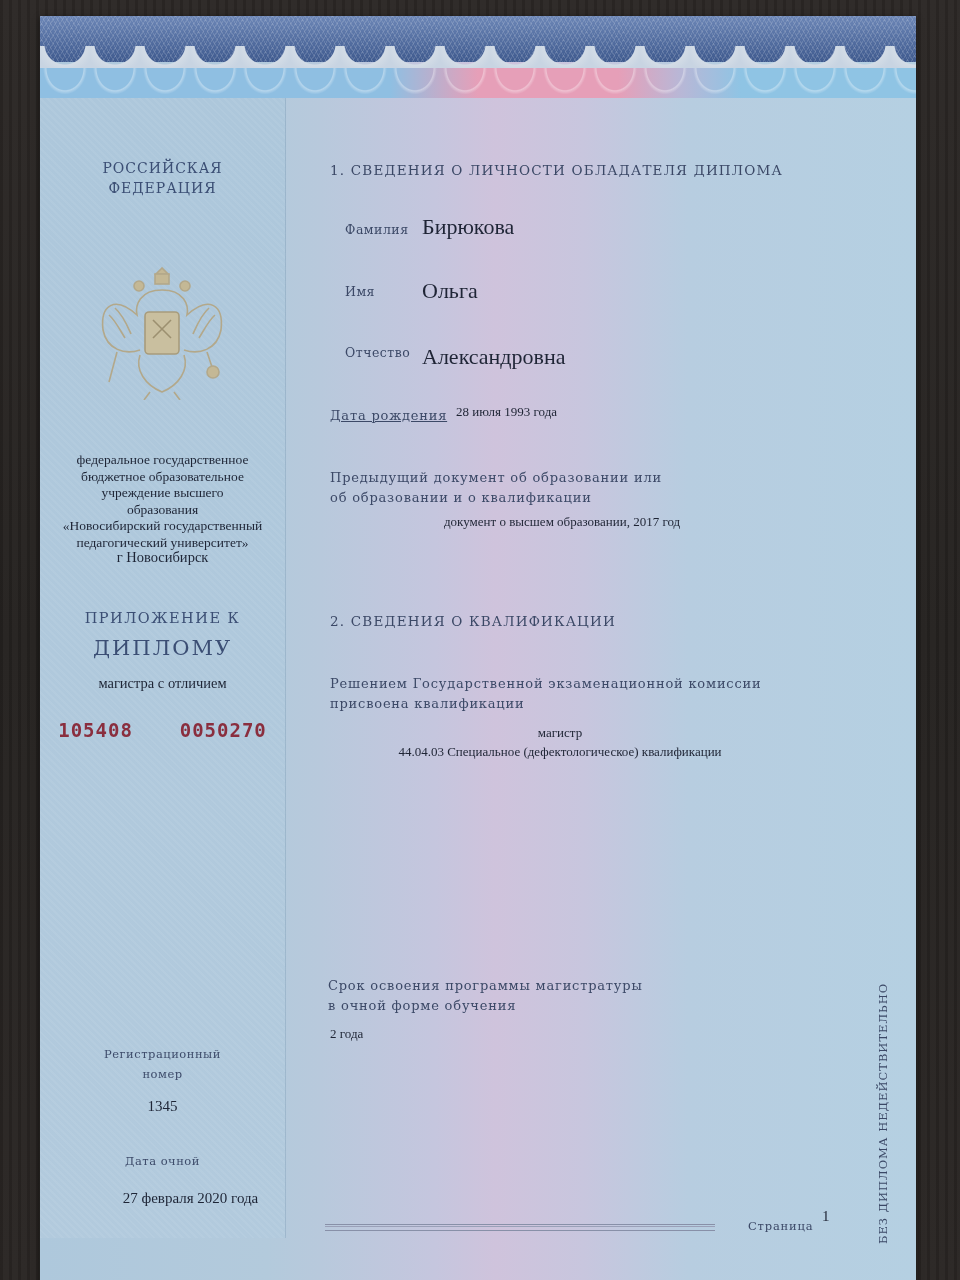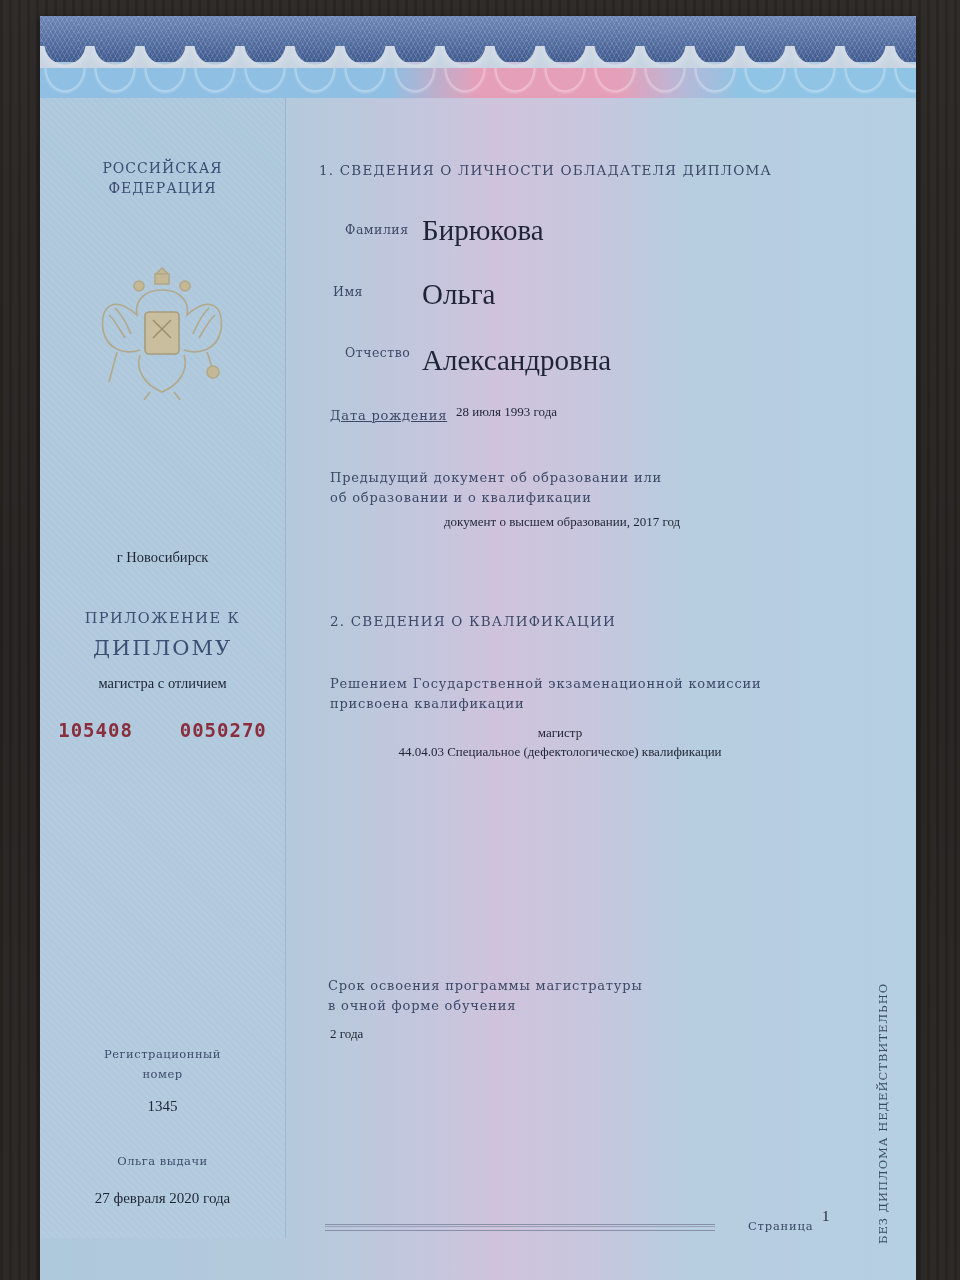"1. СВЕДЕНИЯ О ЛИЧНОСТИ ОБЛАДАТЕЛЯ" div.right { left: 279px -> 290px }
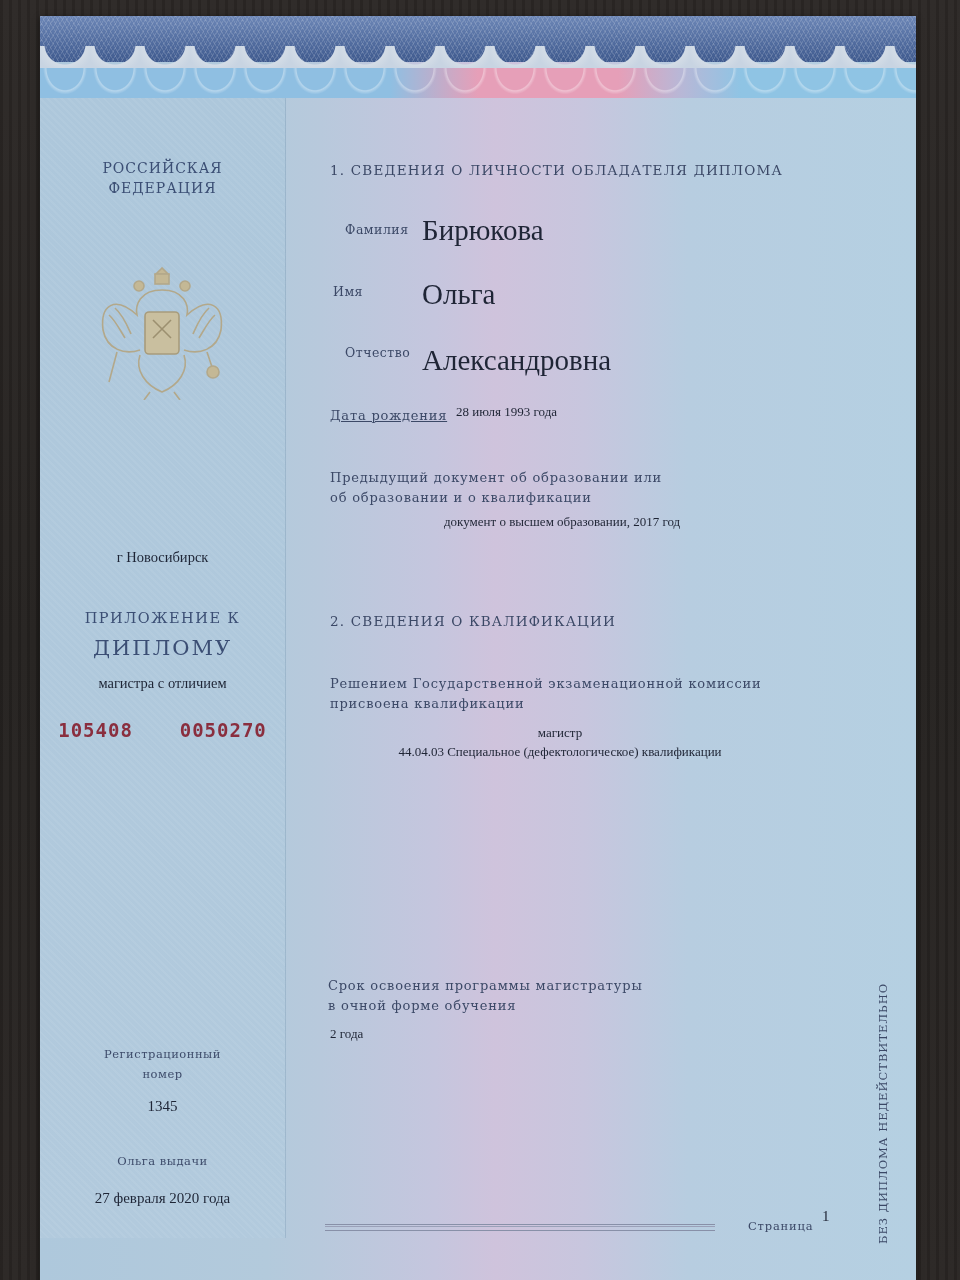"Бирюкова" .field-value { font-size: 29px -> 22px }
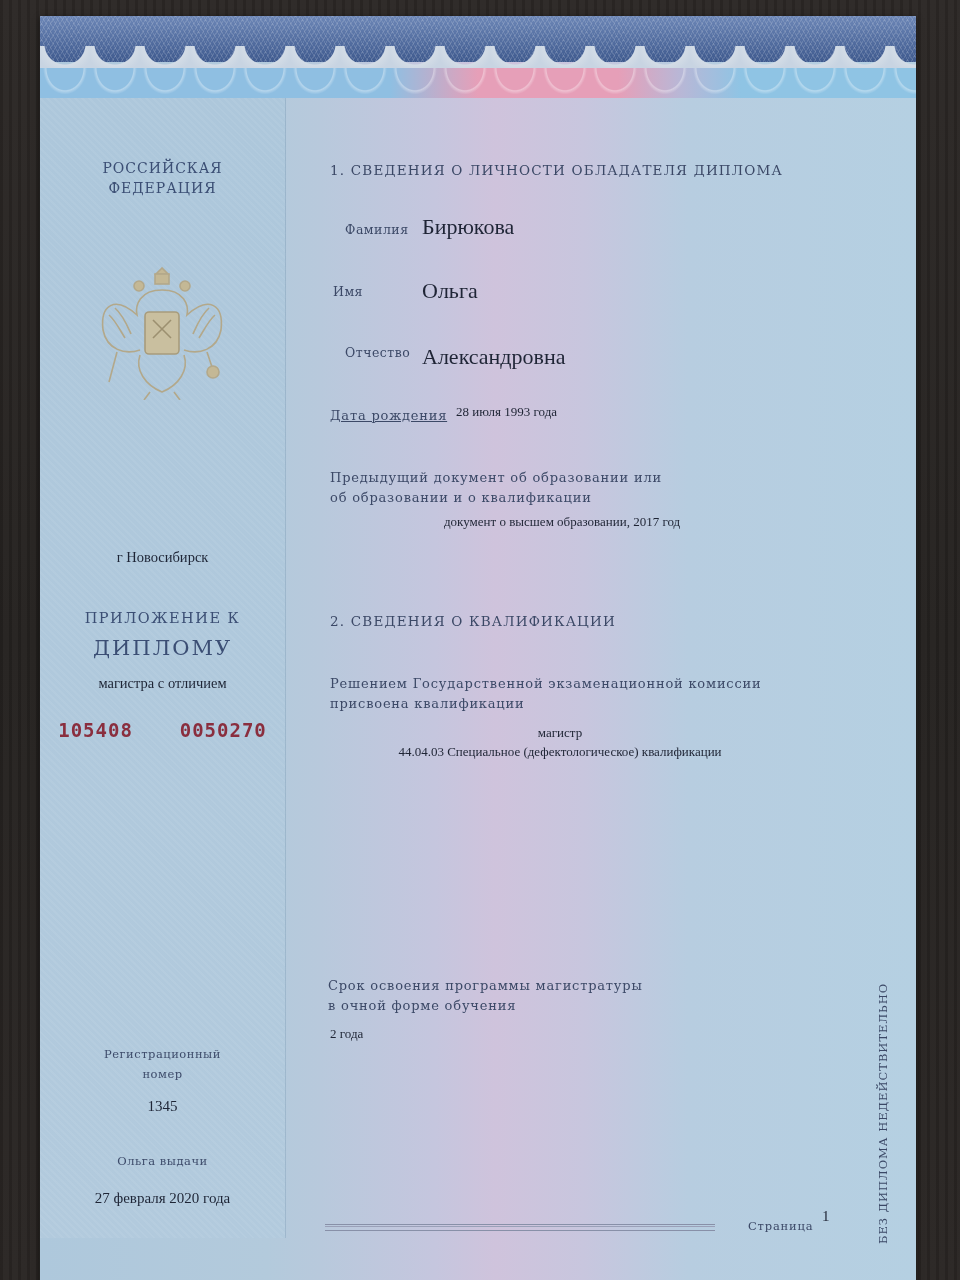"Имя" div.right { left: 280px -> 292px }
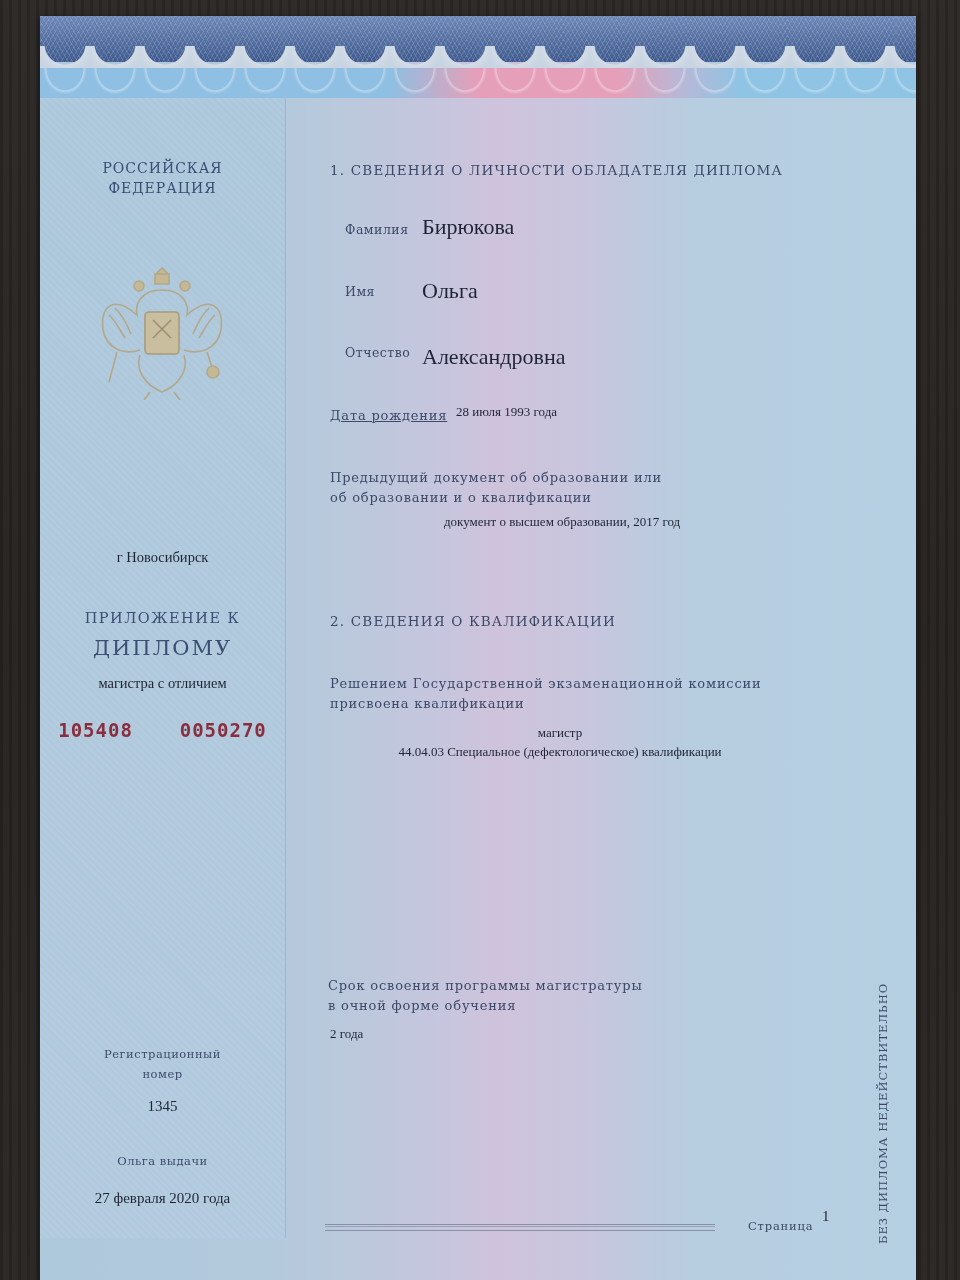"федеральное государственное" div.center { html: none -> <div> <div>федеральное государственное</div> <div>бюджетное образовательное</div> <div>учреждение высшего</div> <div>образования</div> <div>«Новосибирский государственный</div> <div>педагогический университет»</div> </div> }
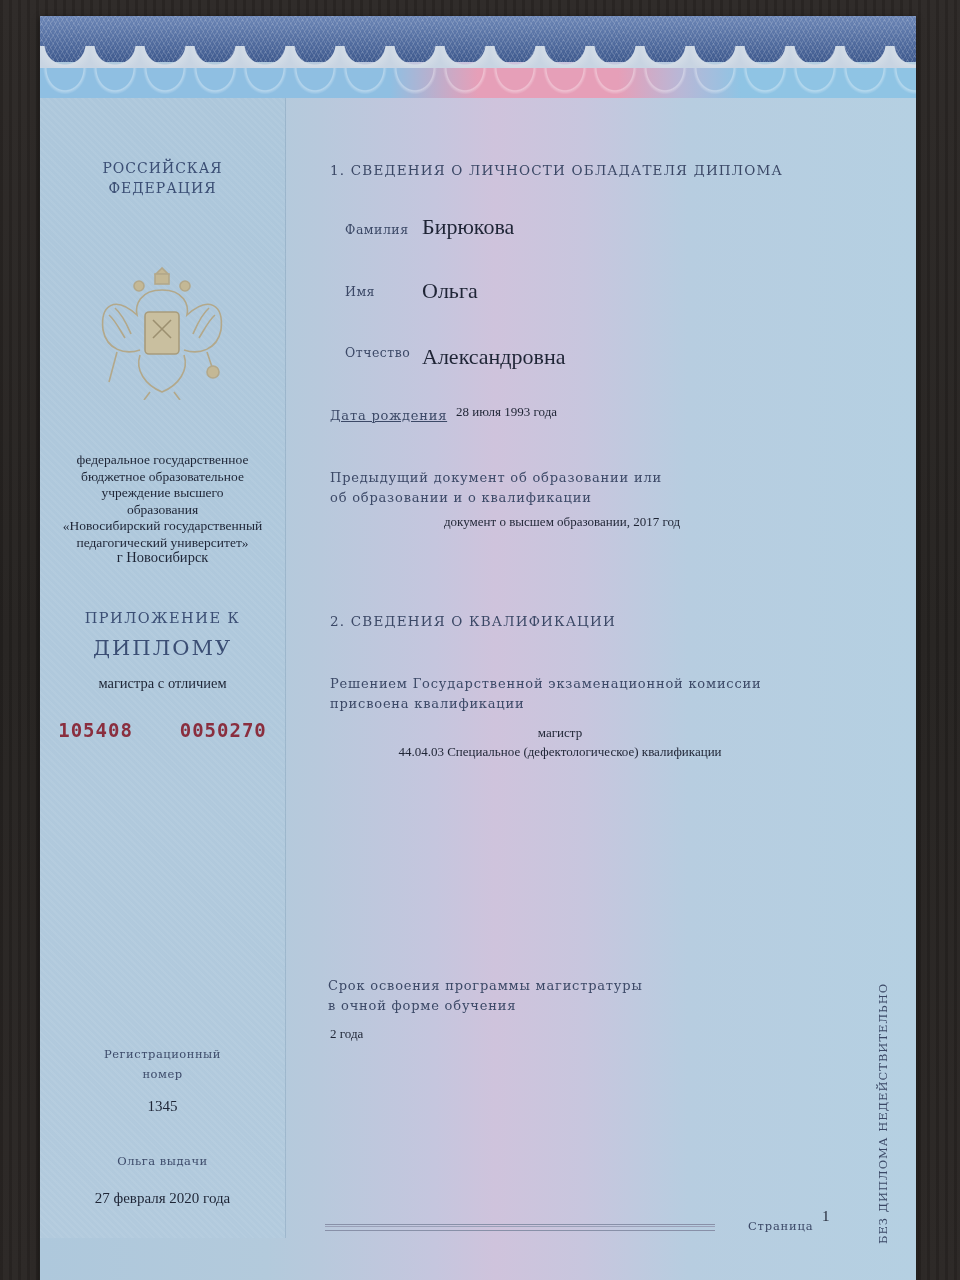"Ольга выдачи" div.center { text: Ольга выдачи -> Дата очной }
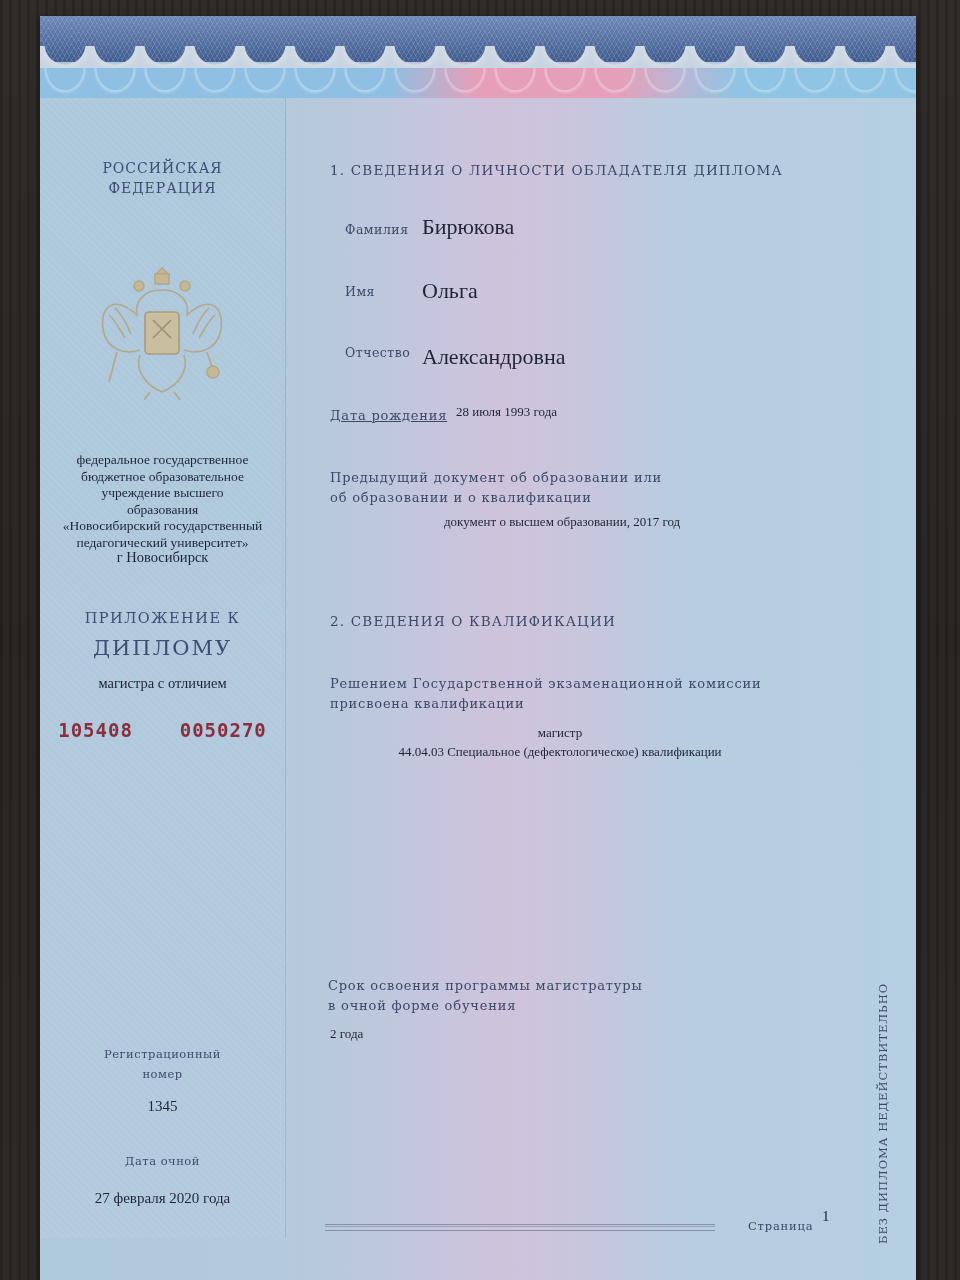"27 февраля 2020 года" div.center { margin-left: none -> 28px }
